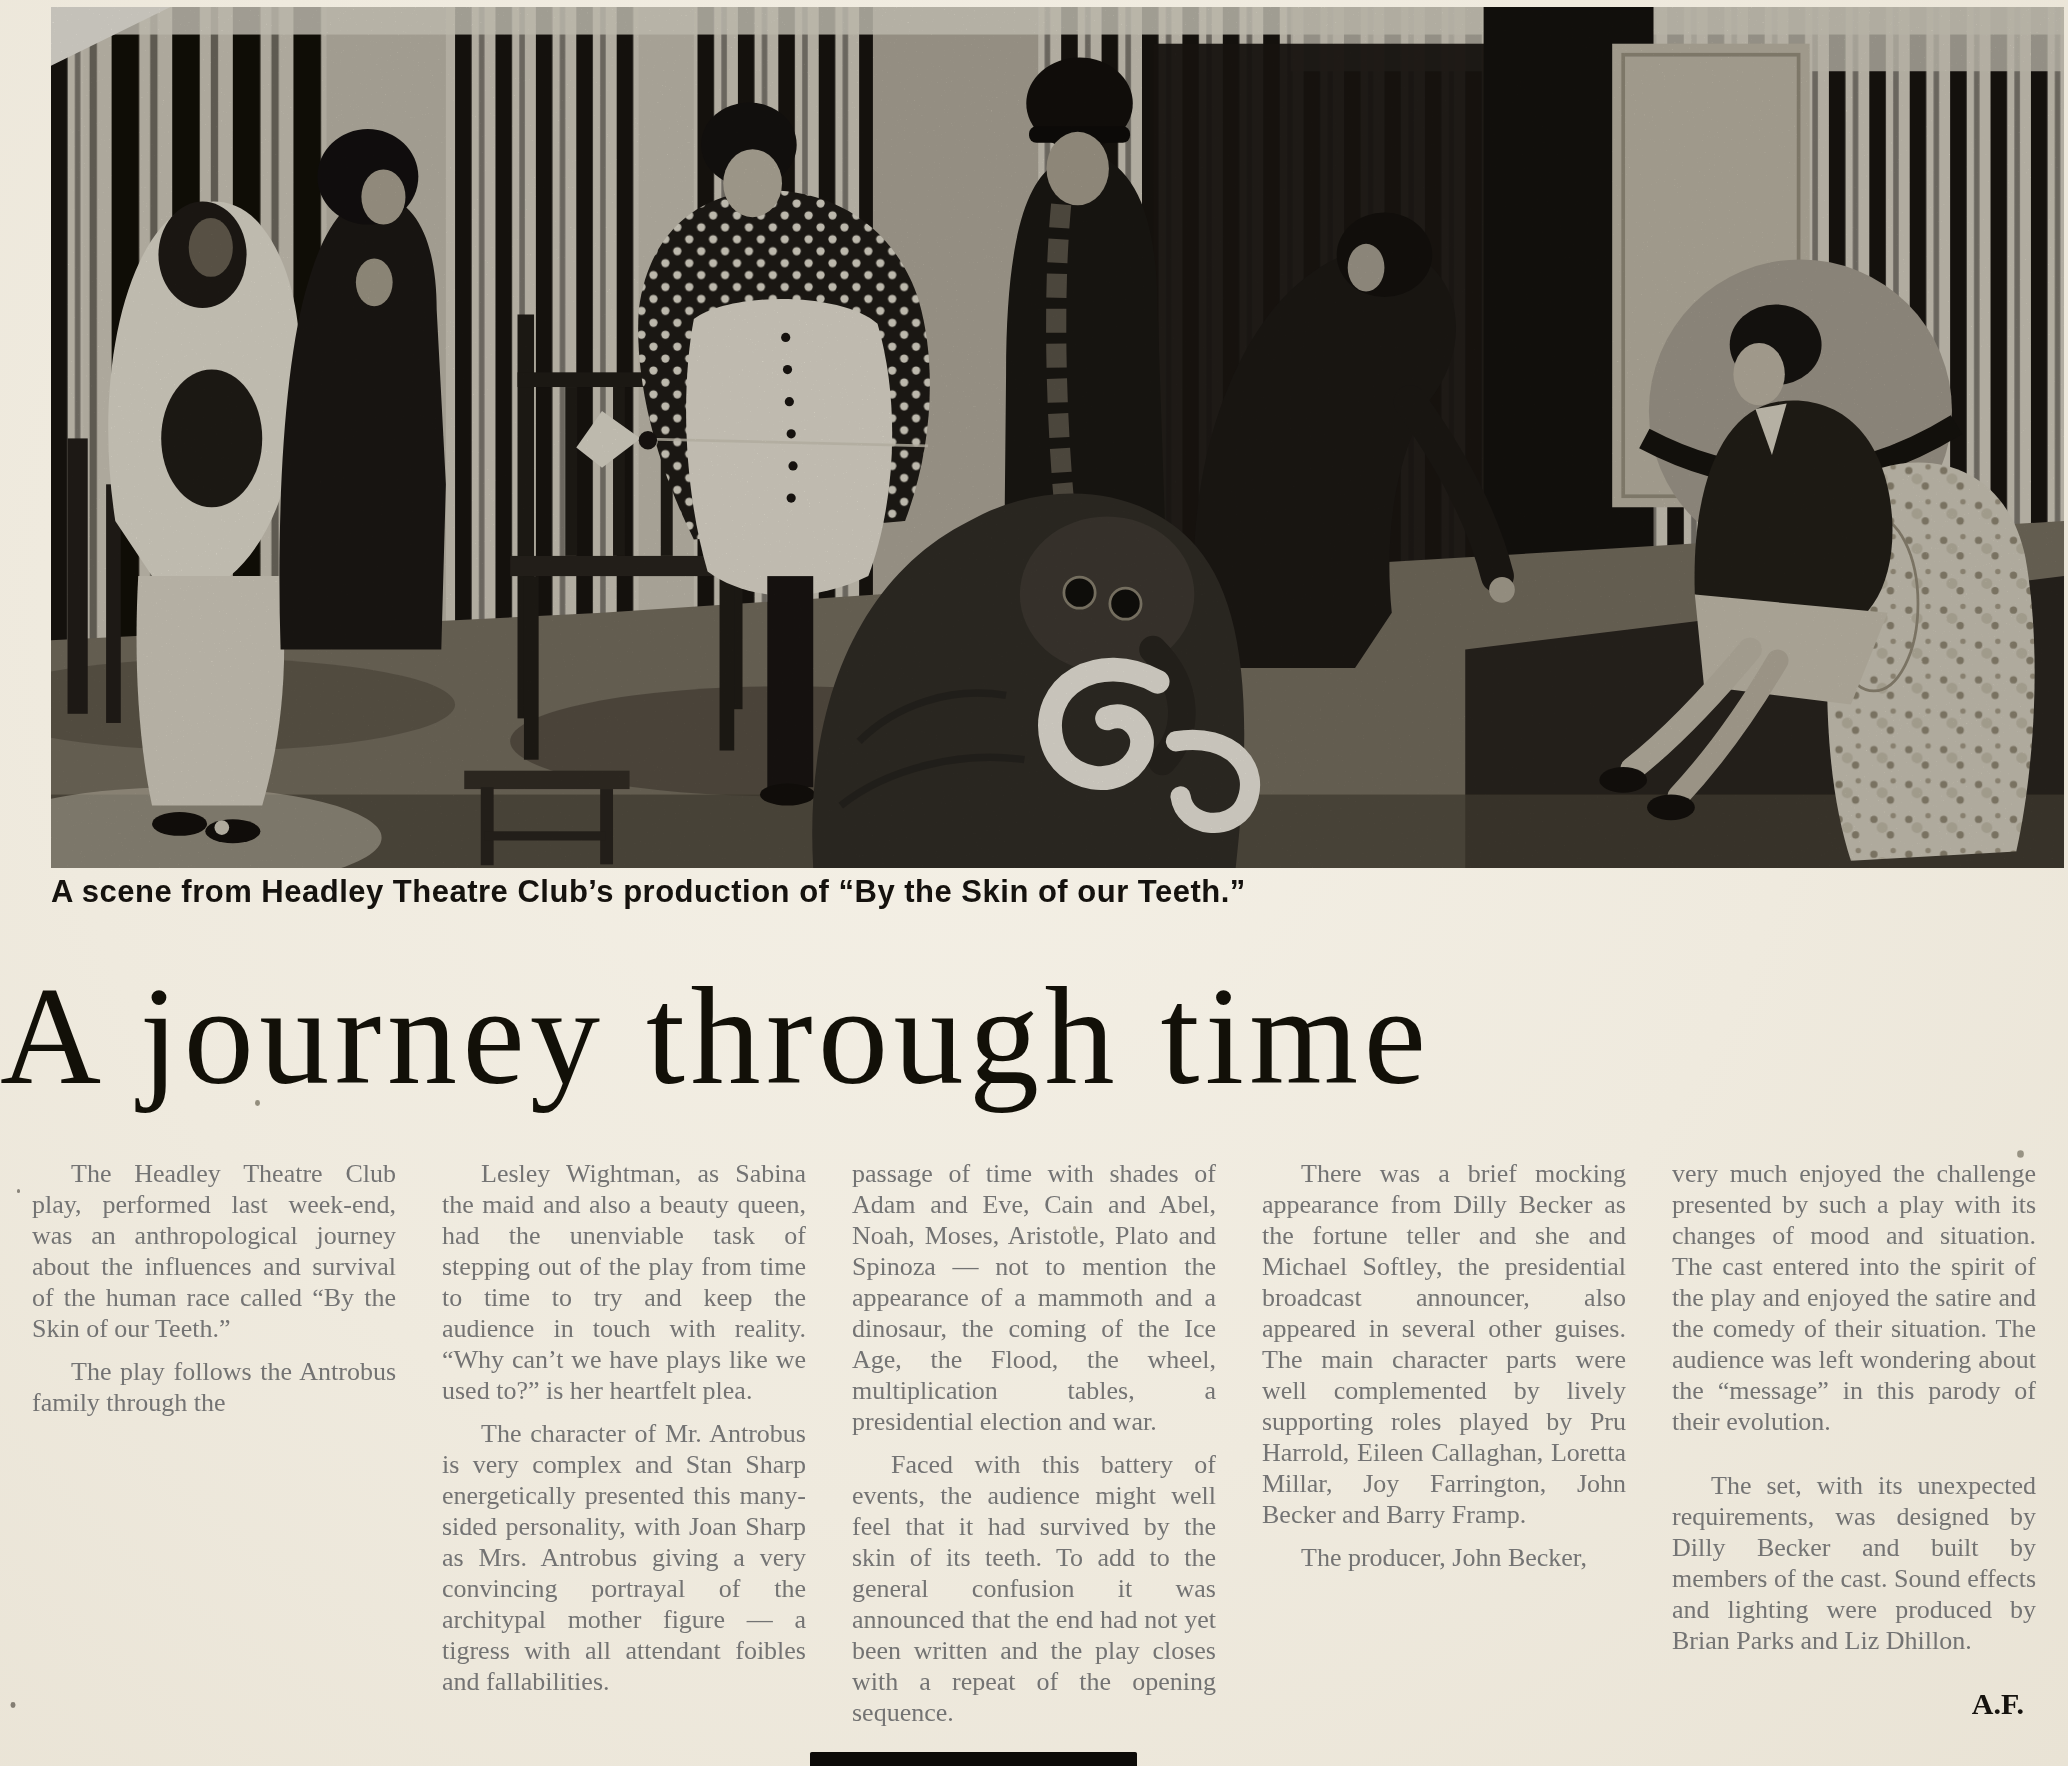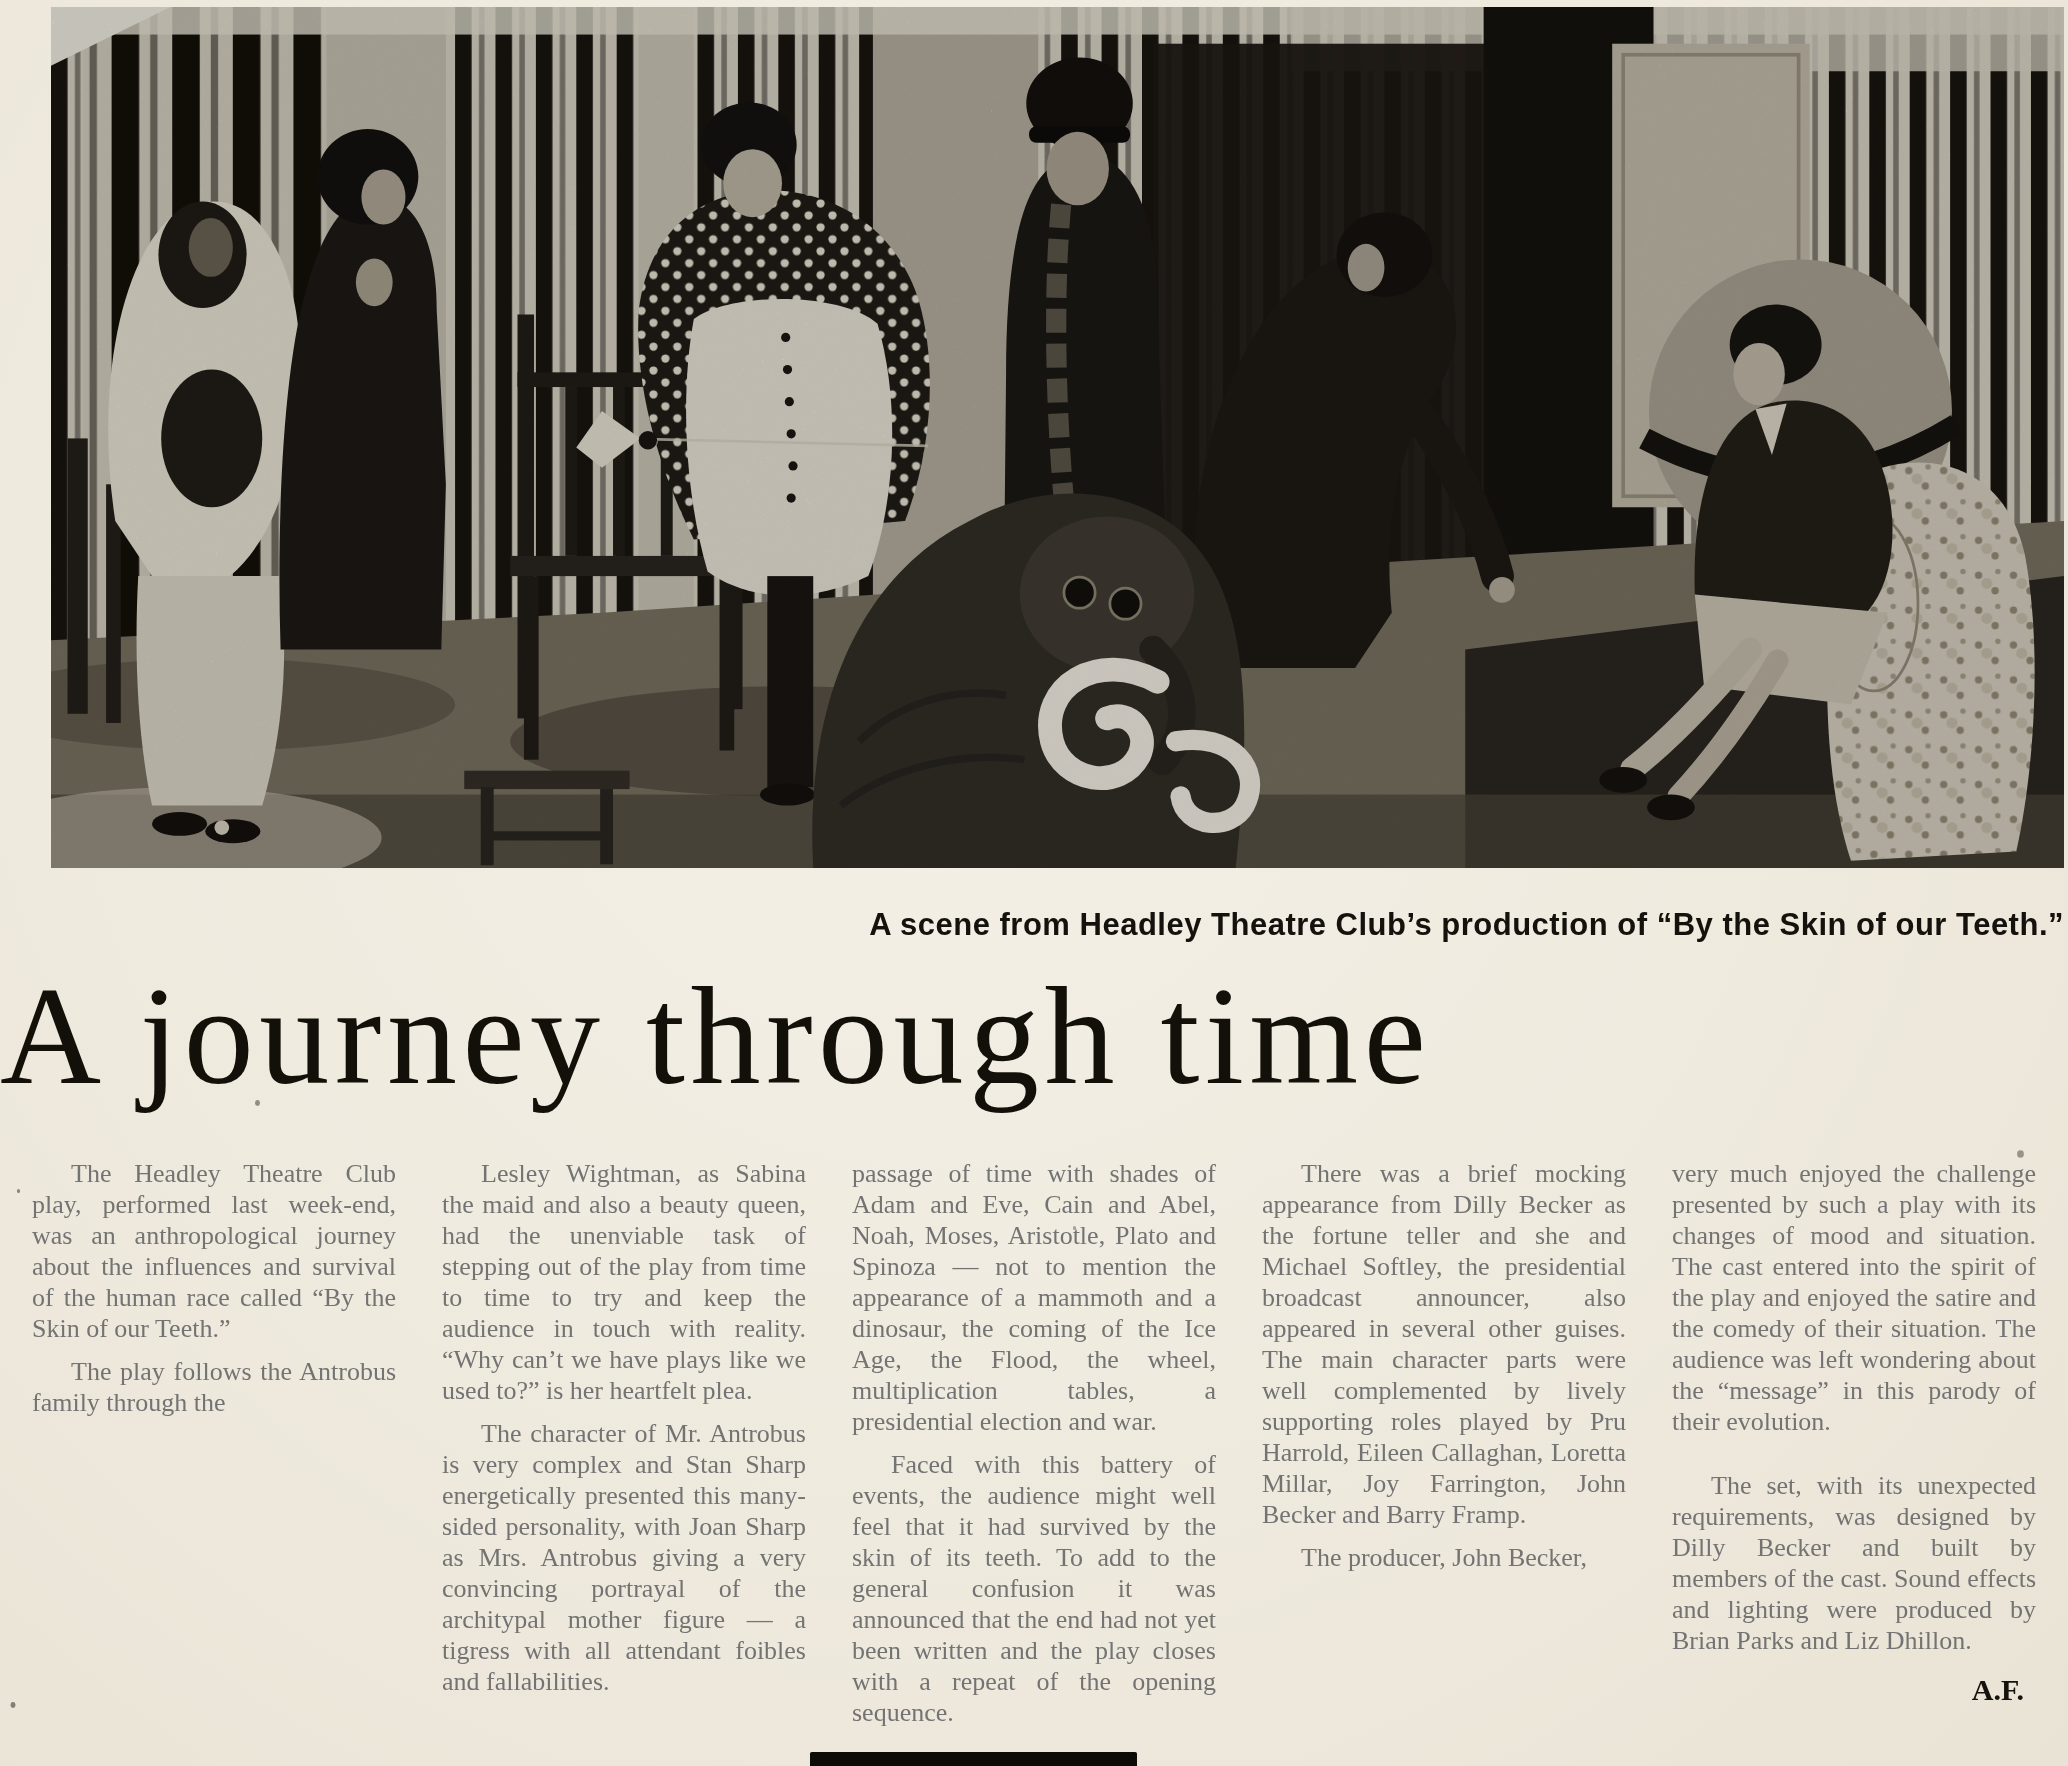"A scene from Headley Theatre" .caption { text-align: right -> left; top: 907px -> 874px }
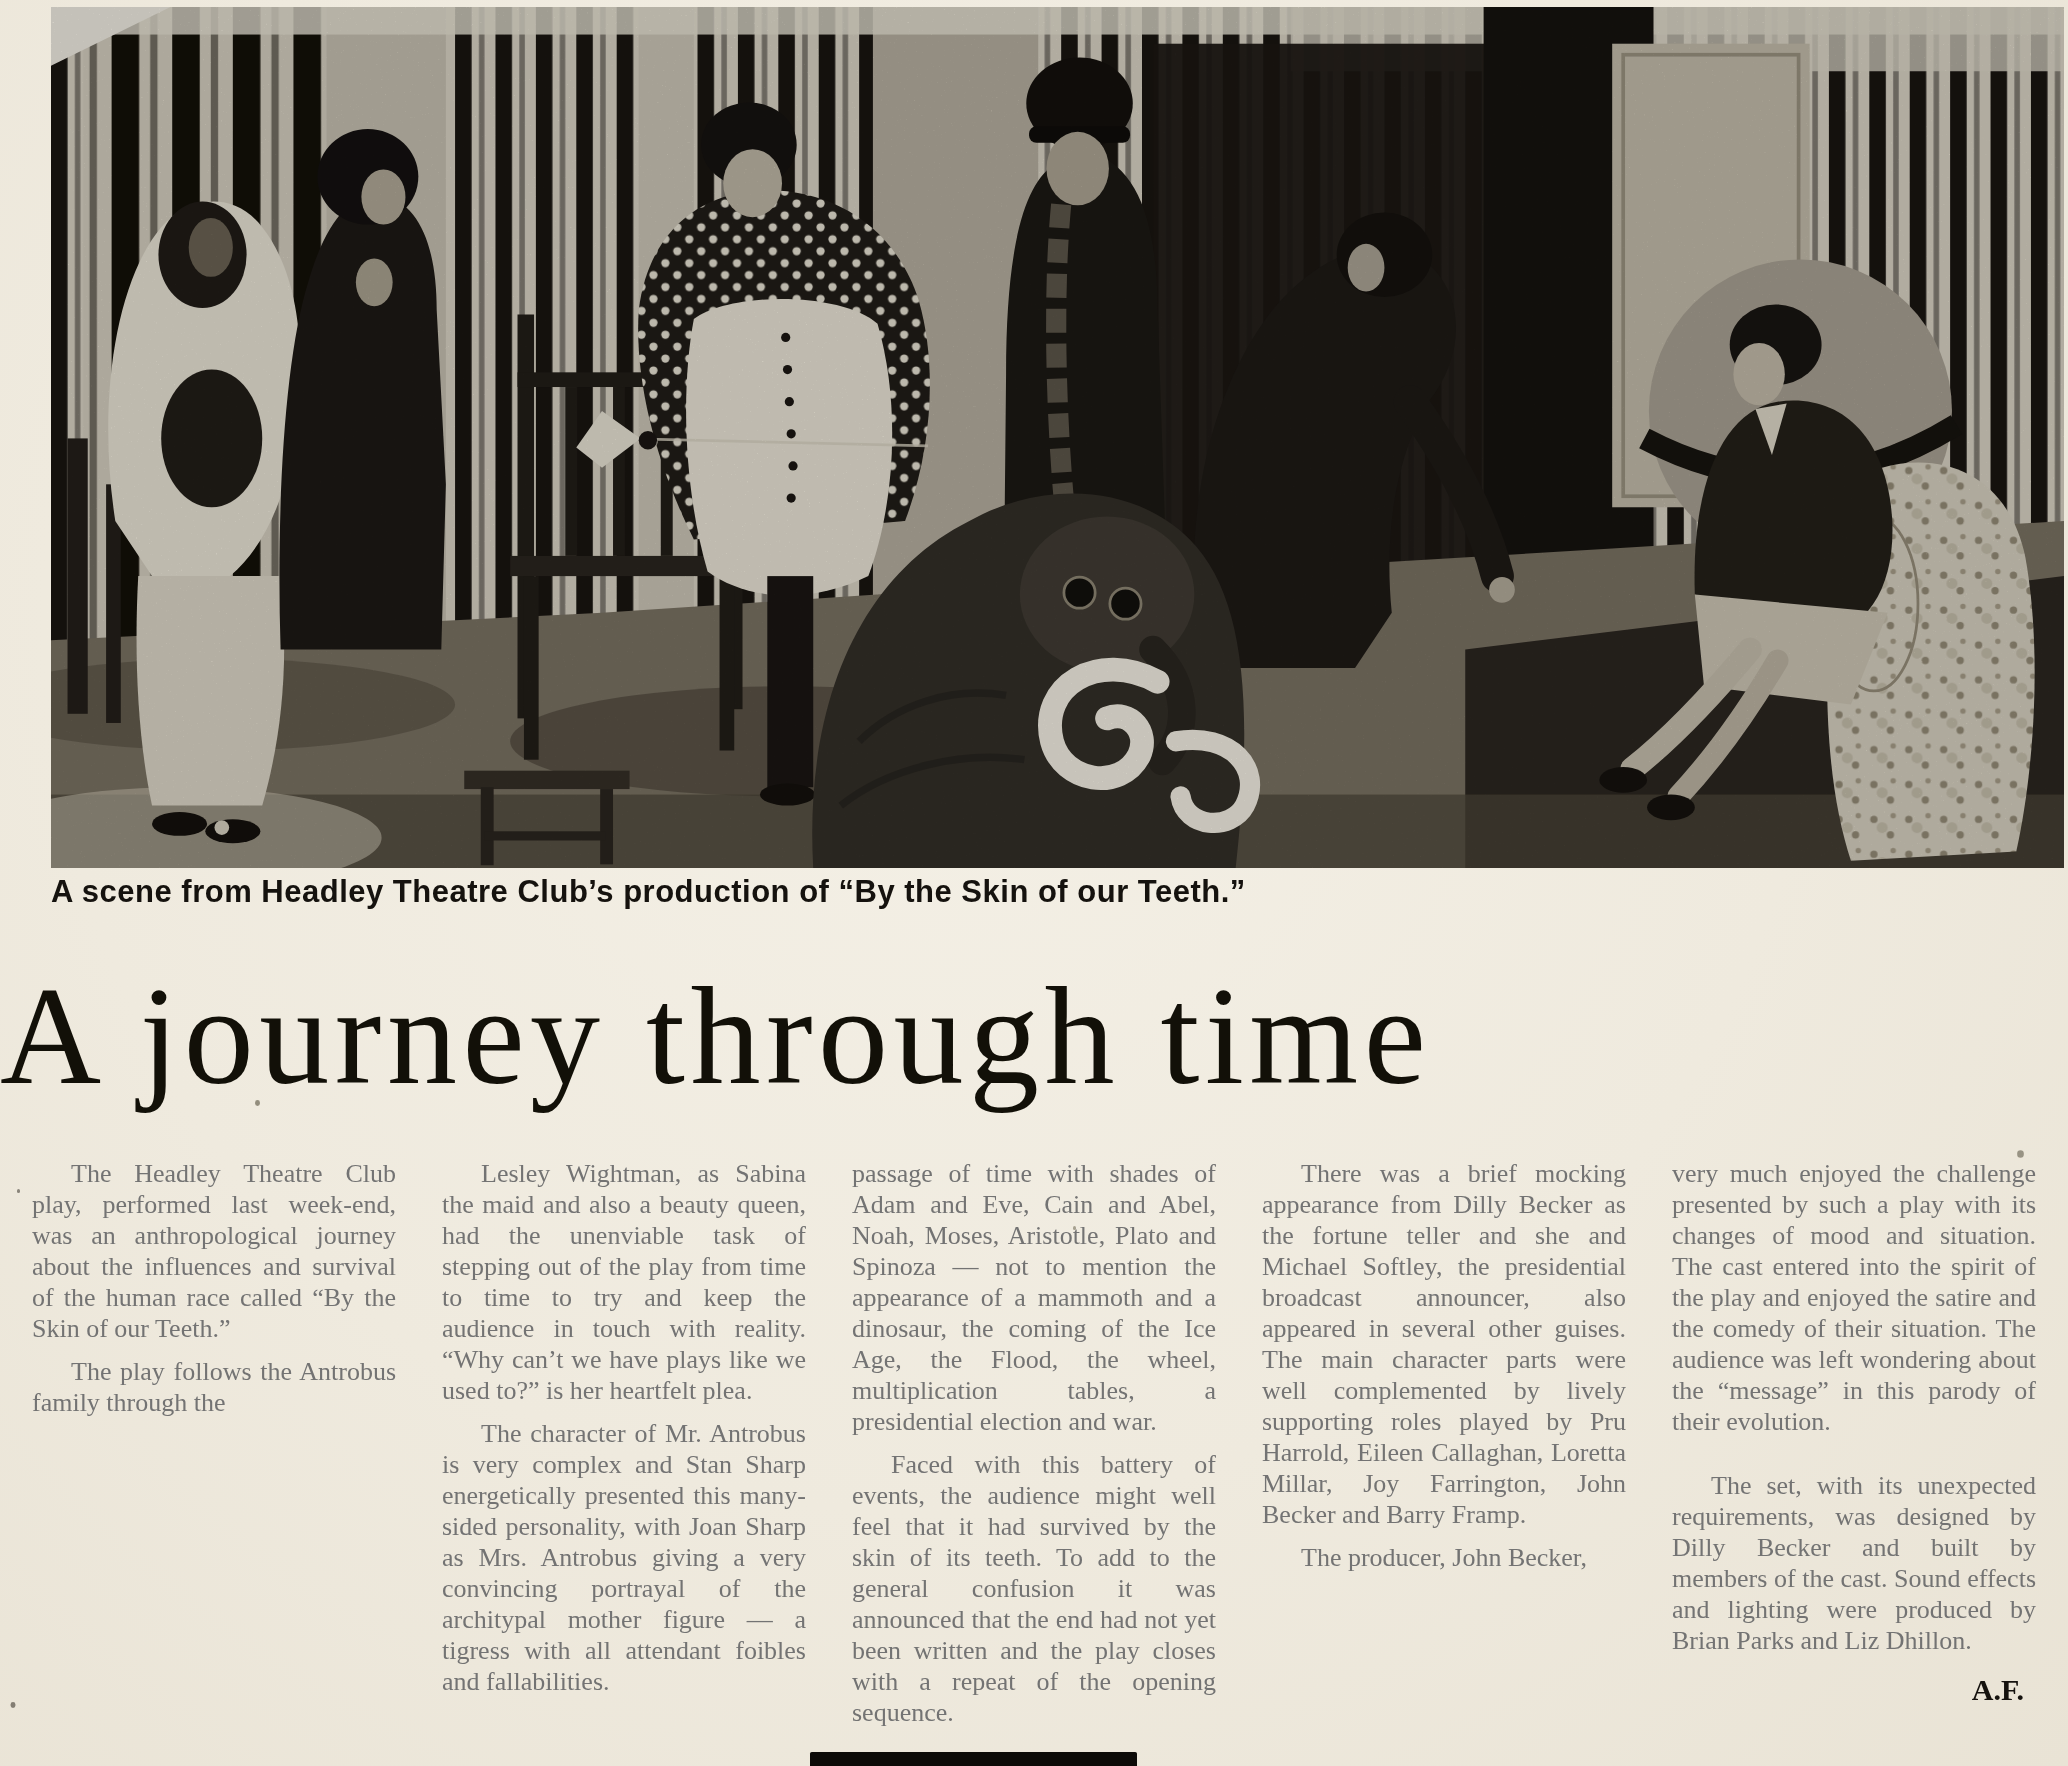"A.F." .byline { margin-top: 17px -> 31px }
